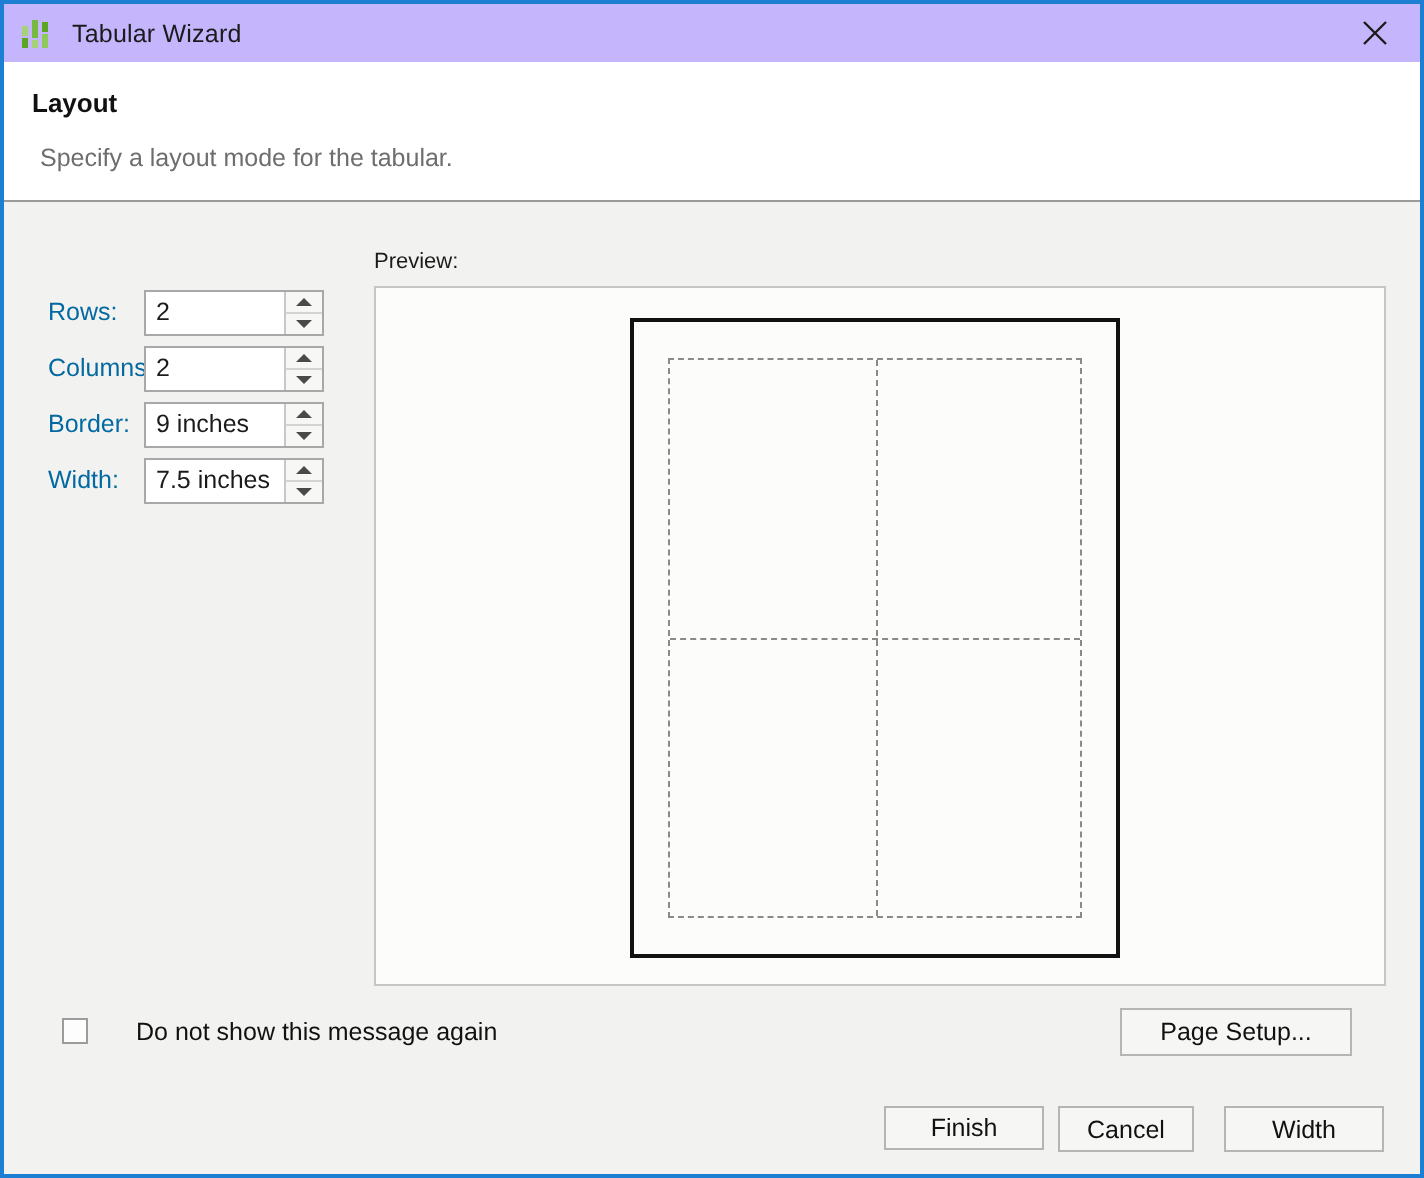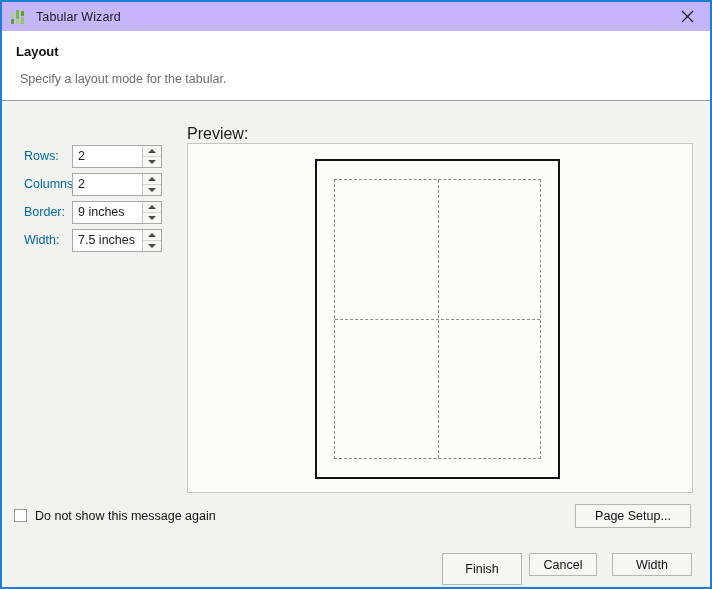"Preview:" .preview-label { font-size: 16px -> 11px }
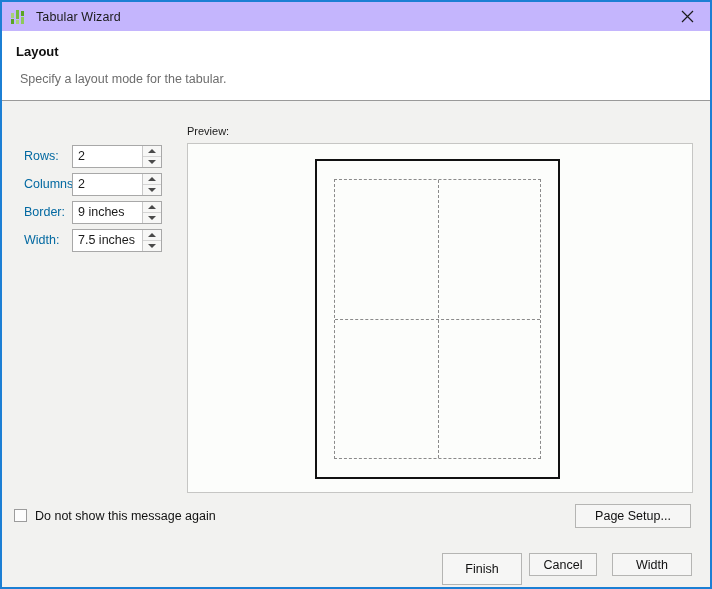"Do not show this message" .checkbox-row { gap: none -> 16px; left: 12px -> 29px }
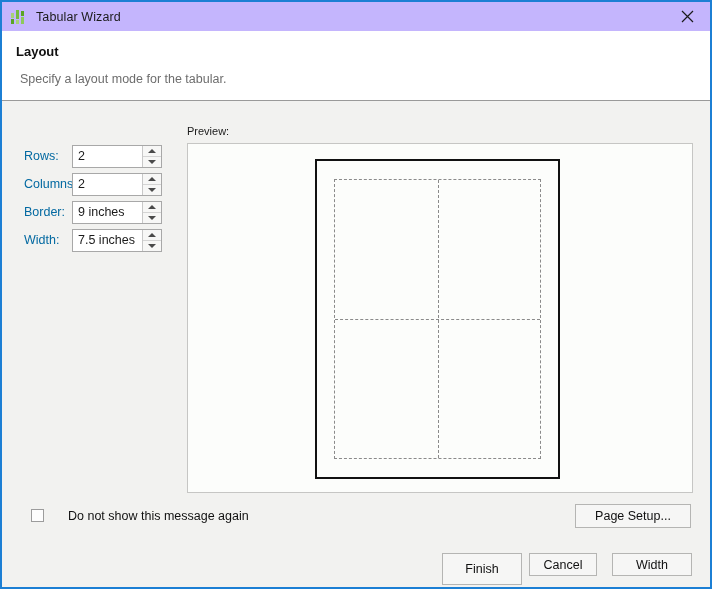"Page Setup..." .btn-page-setup { margin-left: 15px -> none }
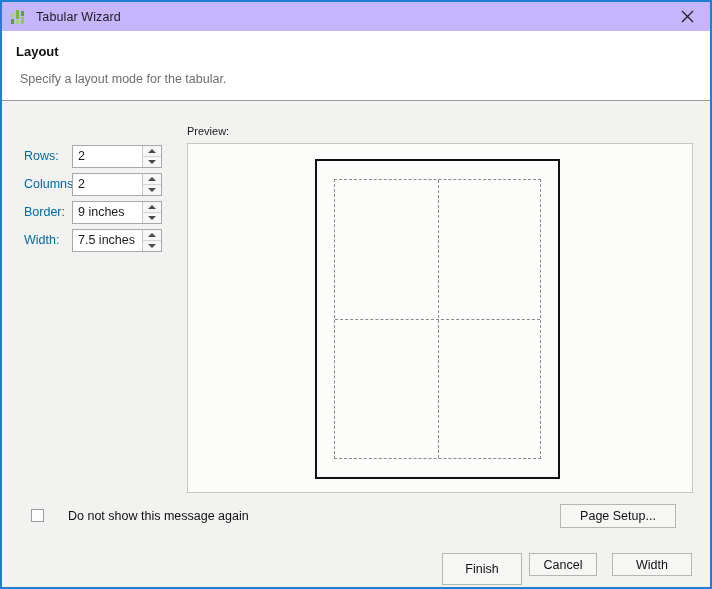"Finish" .btn-finish { height: 32px -> 22px }
